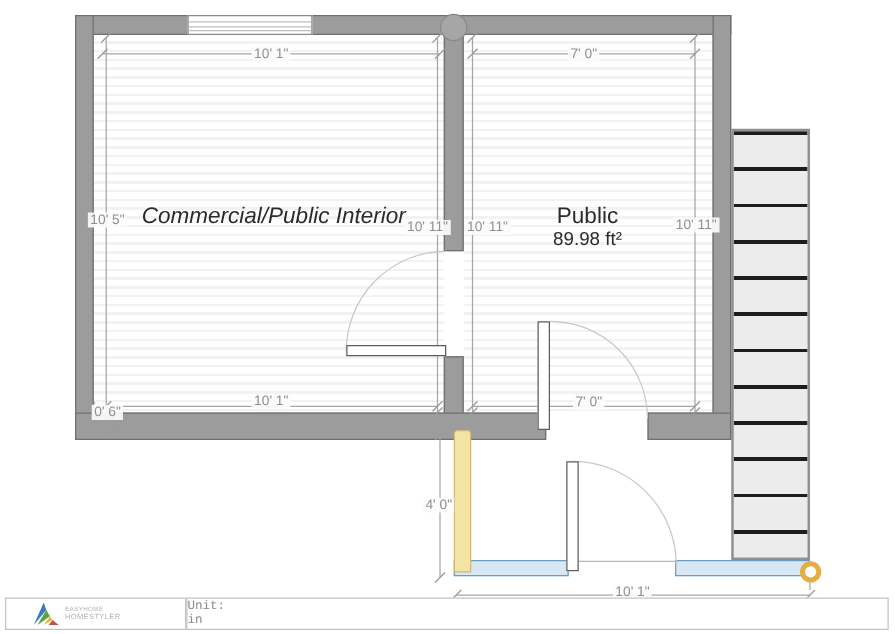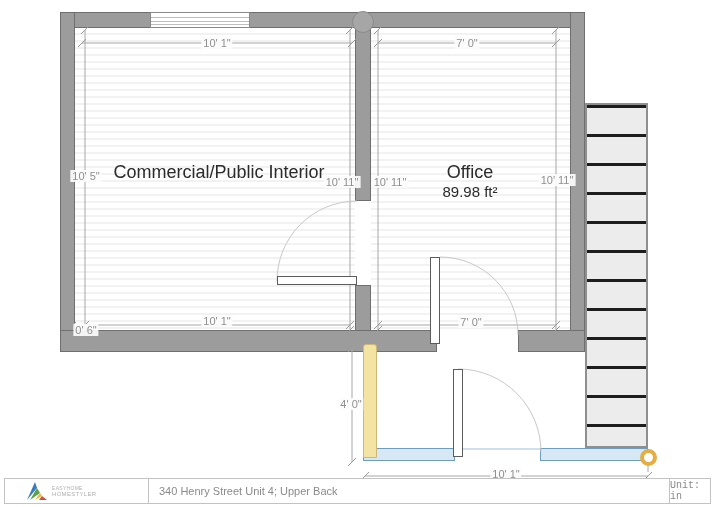"Commercial/Public Interior" div.room-label { font-style: none -> italic }
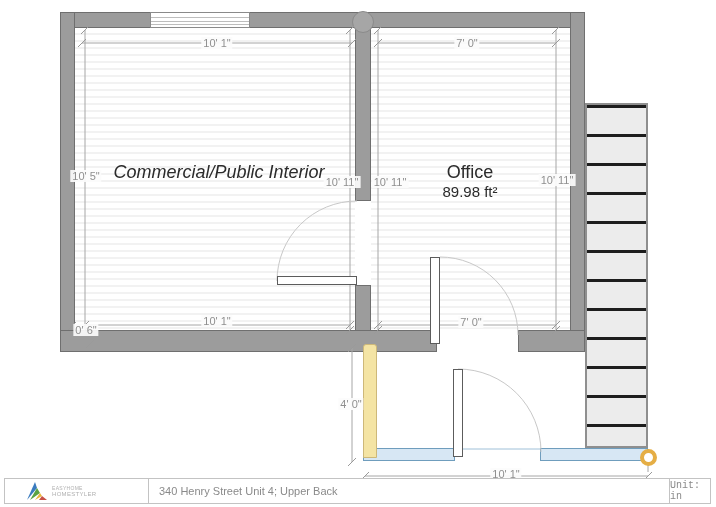"Office" div.rname { text: Office -> Public }
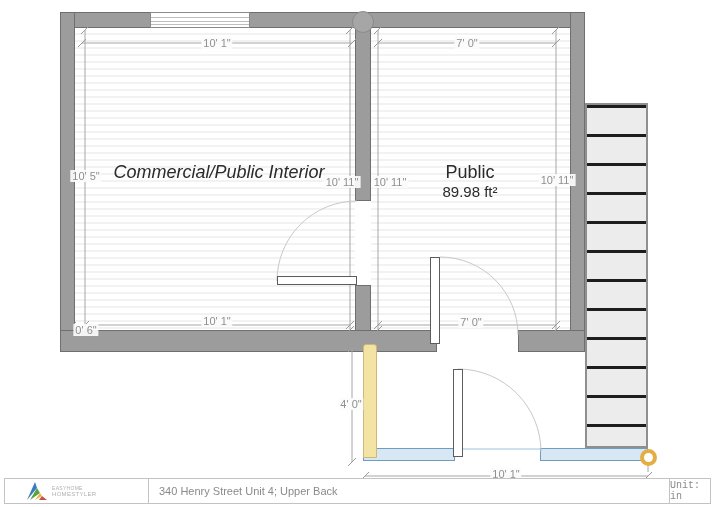"340 Henry Street Unit 4;" div.footer-cell { html: <div> <span>340 Henry Street Unit 4; Upper Back</span> </div> -> none }
